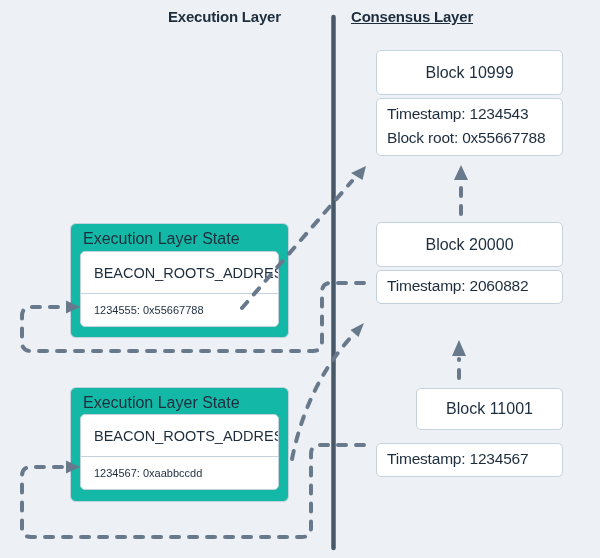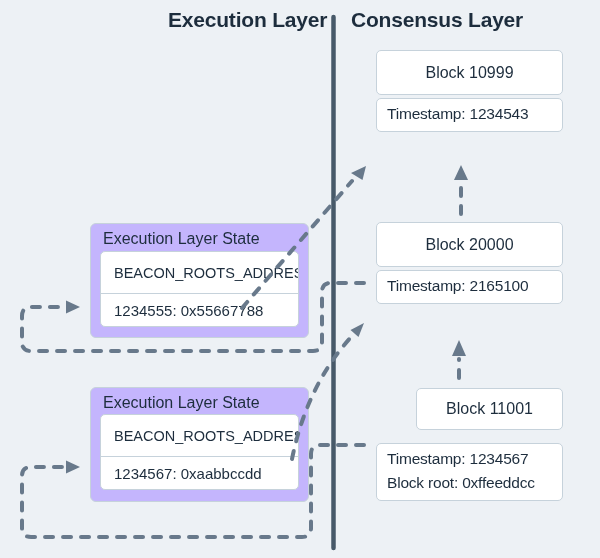"Execution Layer" .layer-label { font-size: 21px -> 15px }
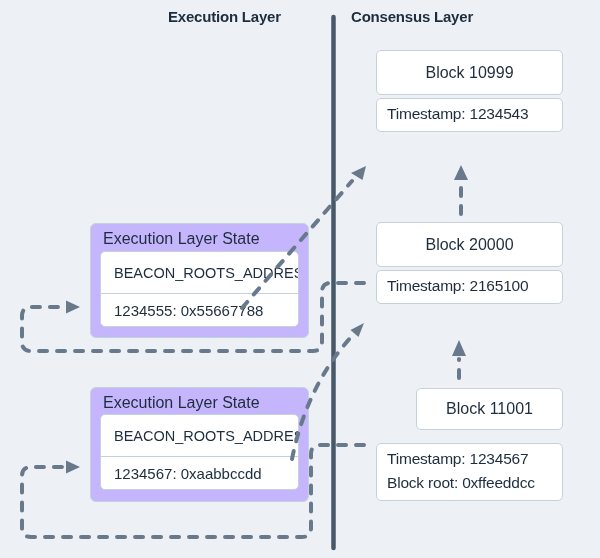"Consensus Layer" .layer-label.cons { text-decoration: none -> underline }
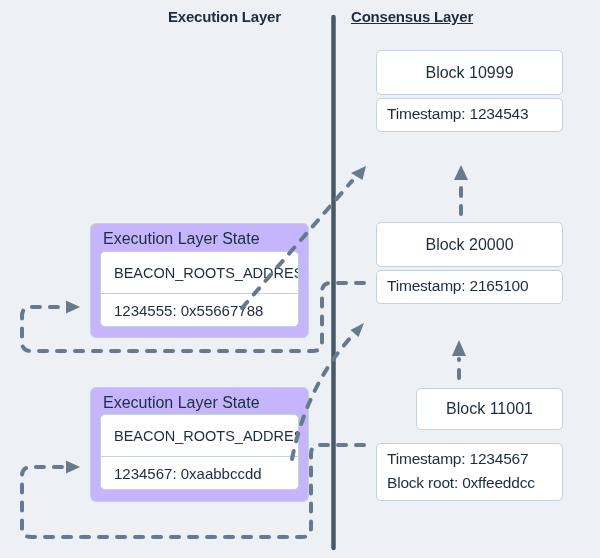"Block root: 0x55667788" div { html: none -> <div>Block root: 0x55667788</div> }
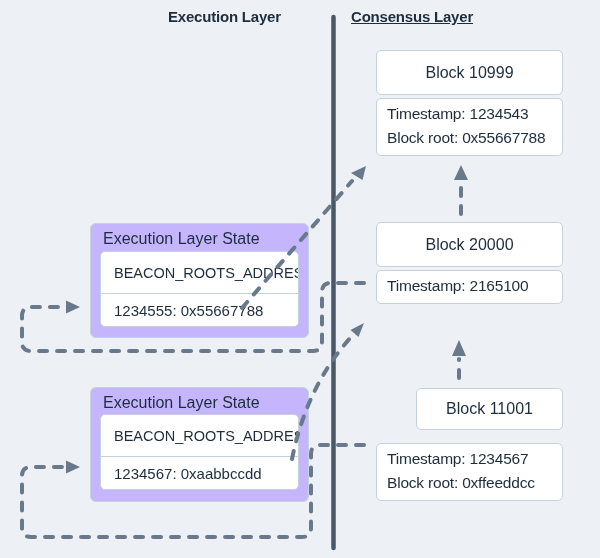"Execution Layer State" .state { background: #c4b5fd -> #14b8a6; left: 90px -> 70px }
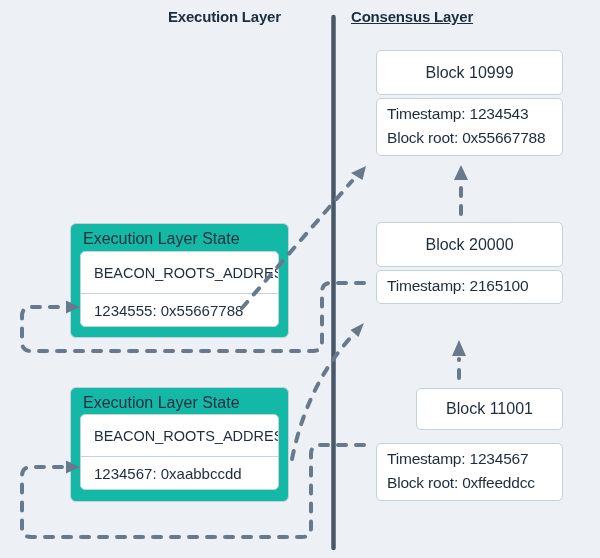"Timestamp: 2165100" div { text: 2165100 -> 2060882 }
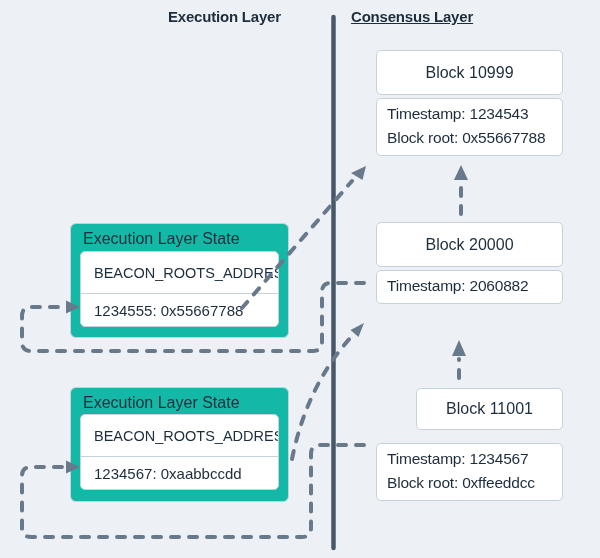"1234555: 0x55667788" .state .cell-entry { font-size: 15px -> 11px }
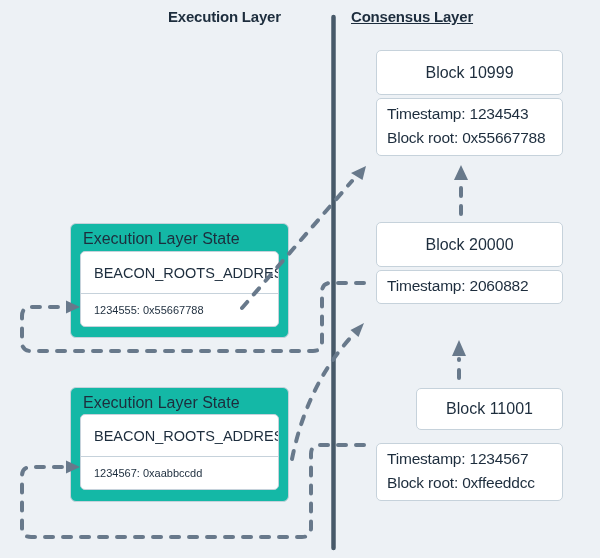"Block root: 0xffeeddcc" div { html: <div>Block root: 0xffeeddcc</div> -> none }
